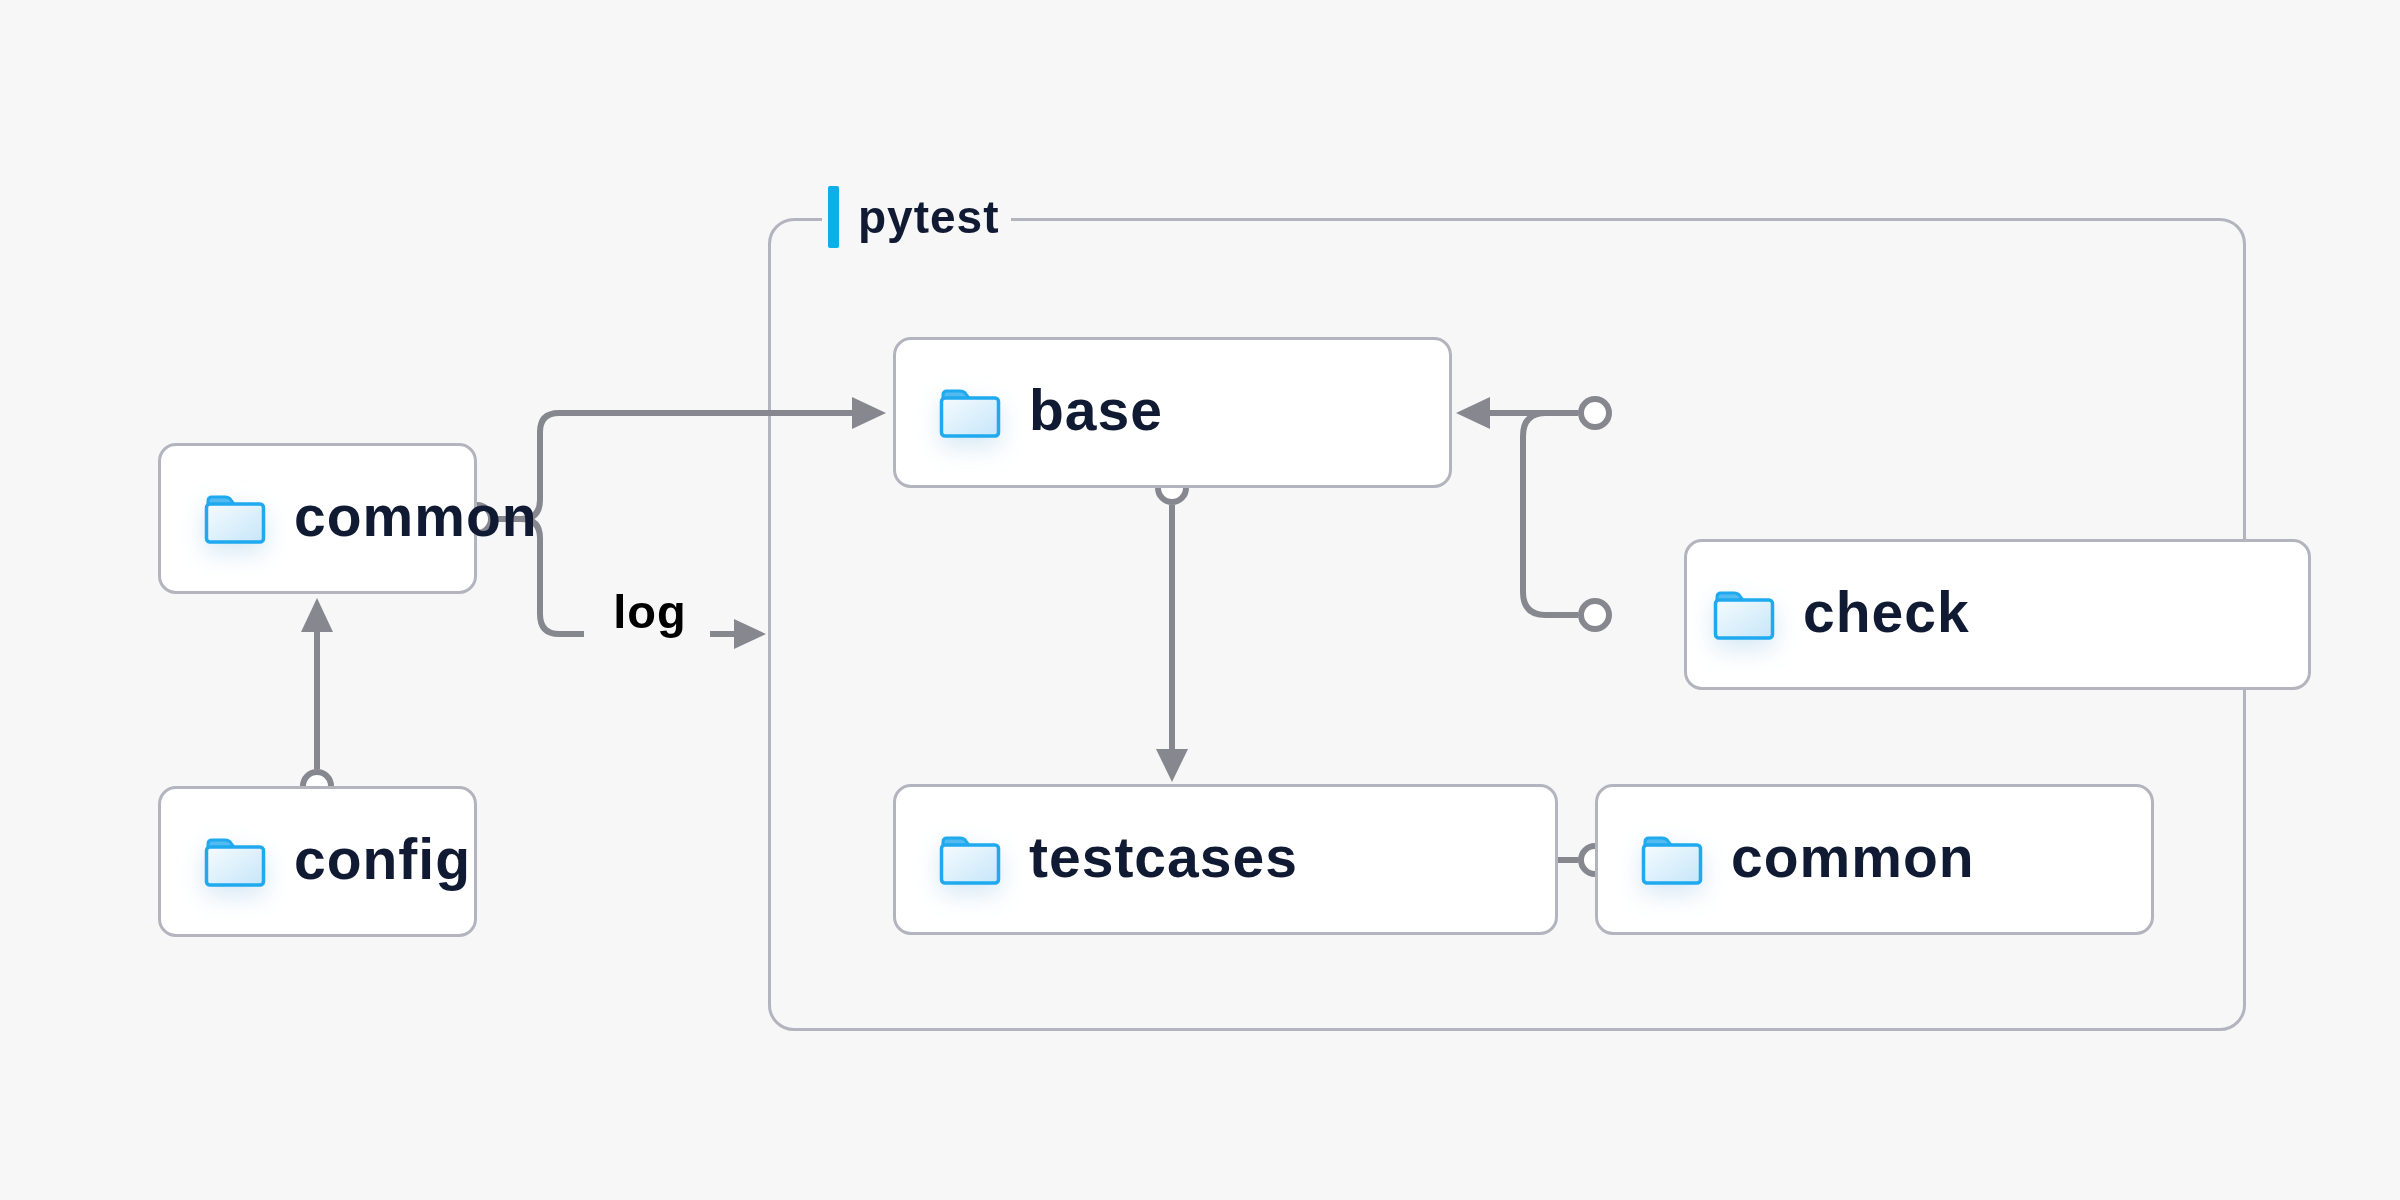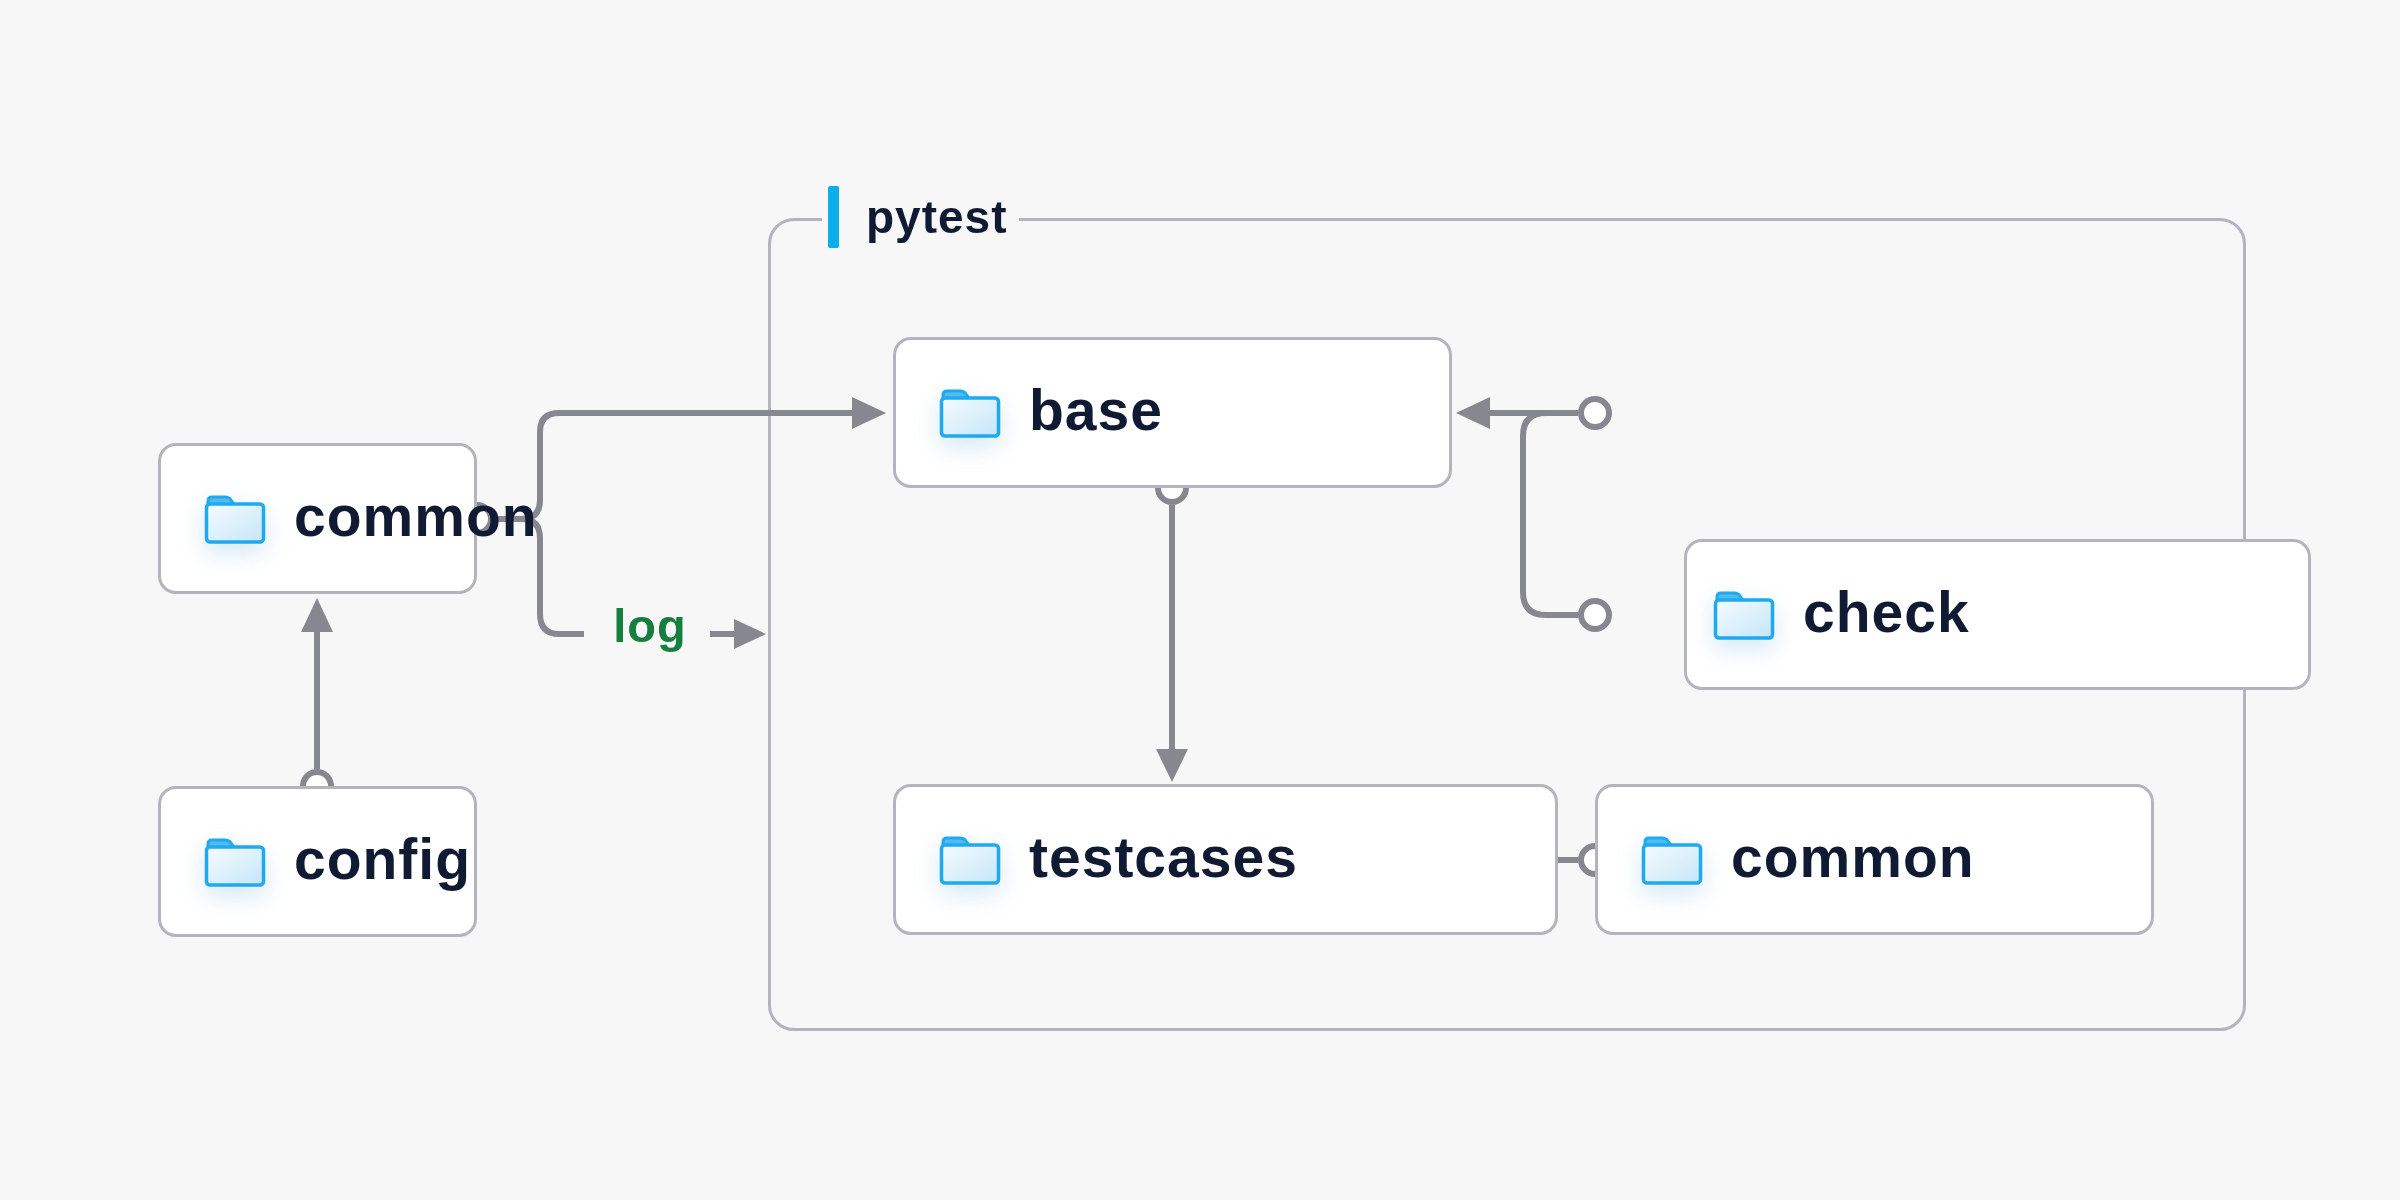"pytest" .group-label { gap: 27px -> 19px }
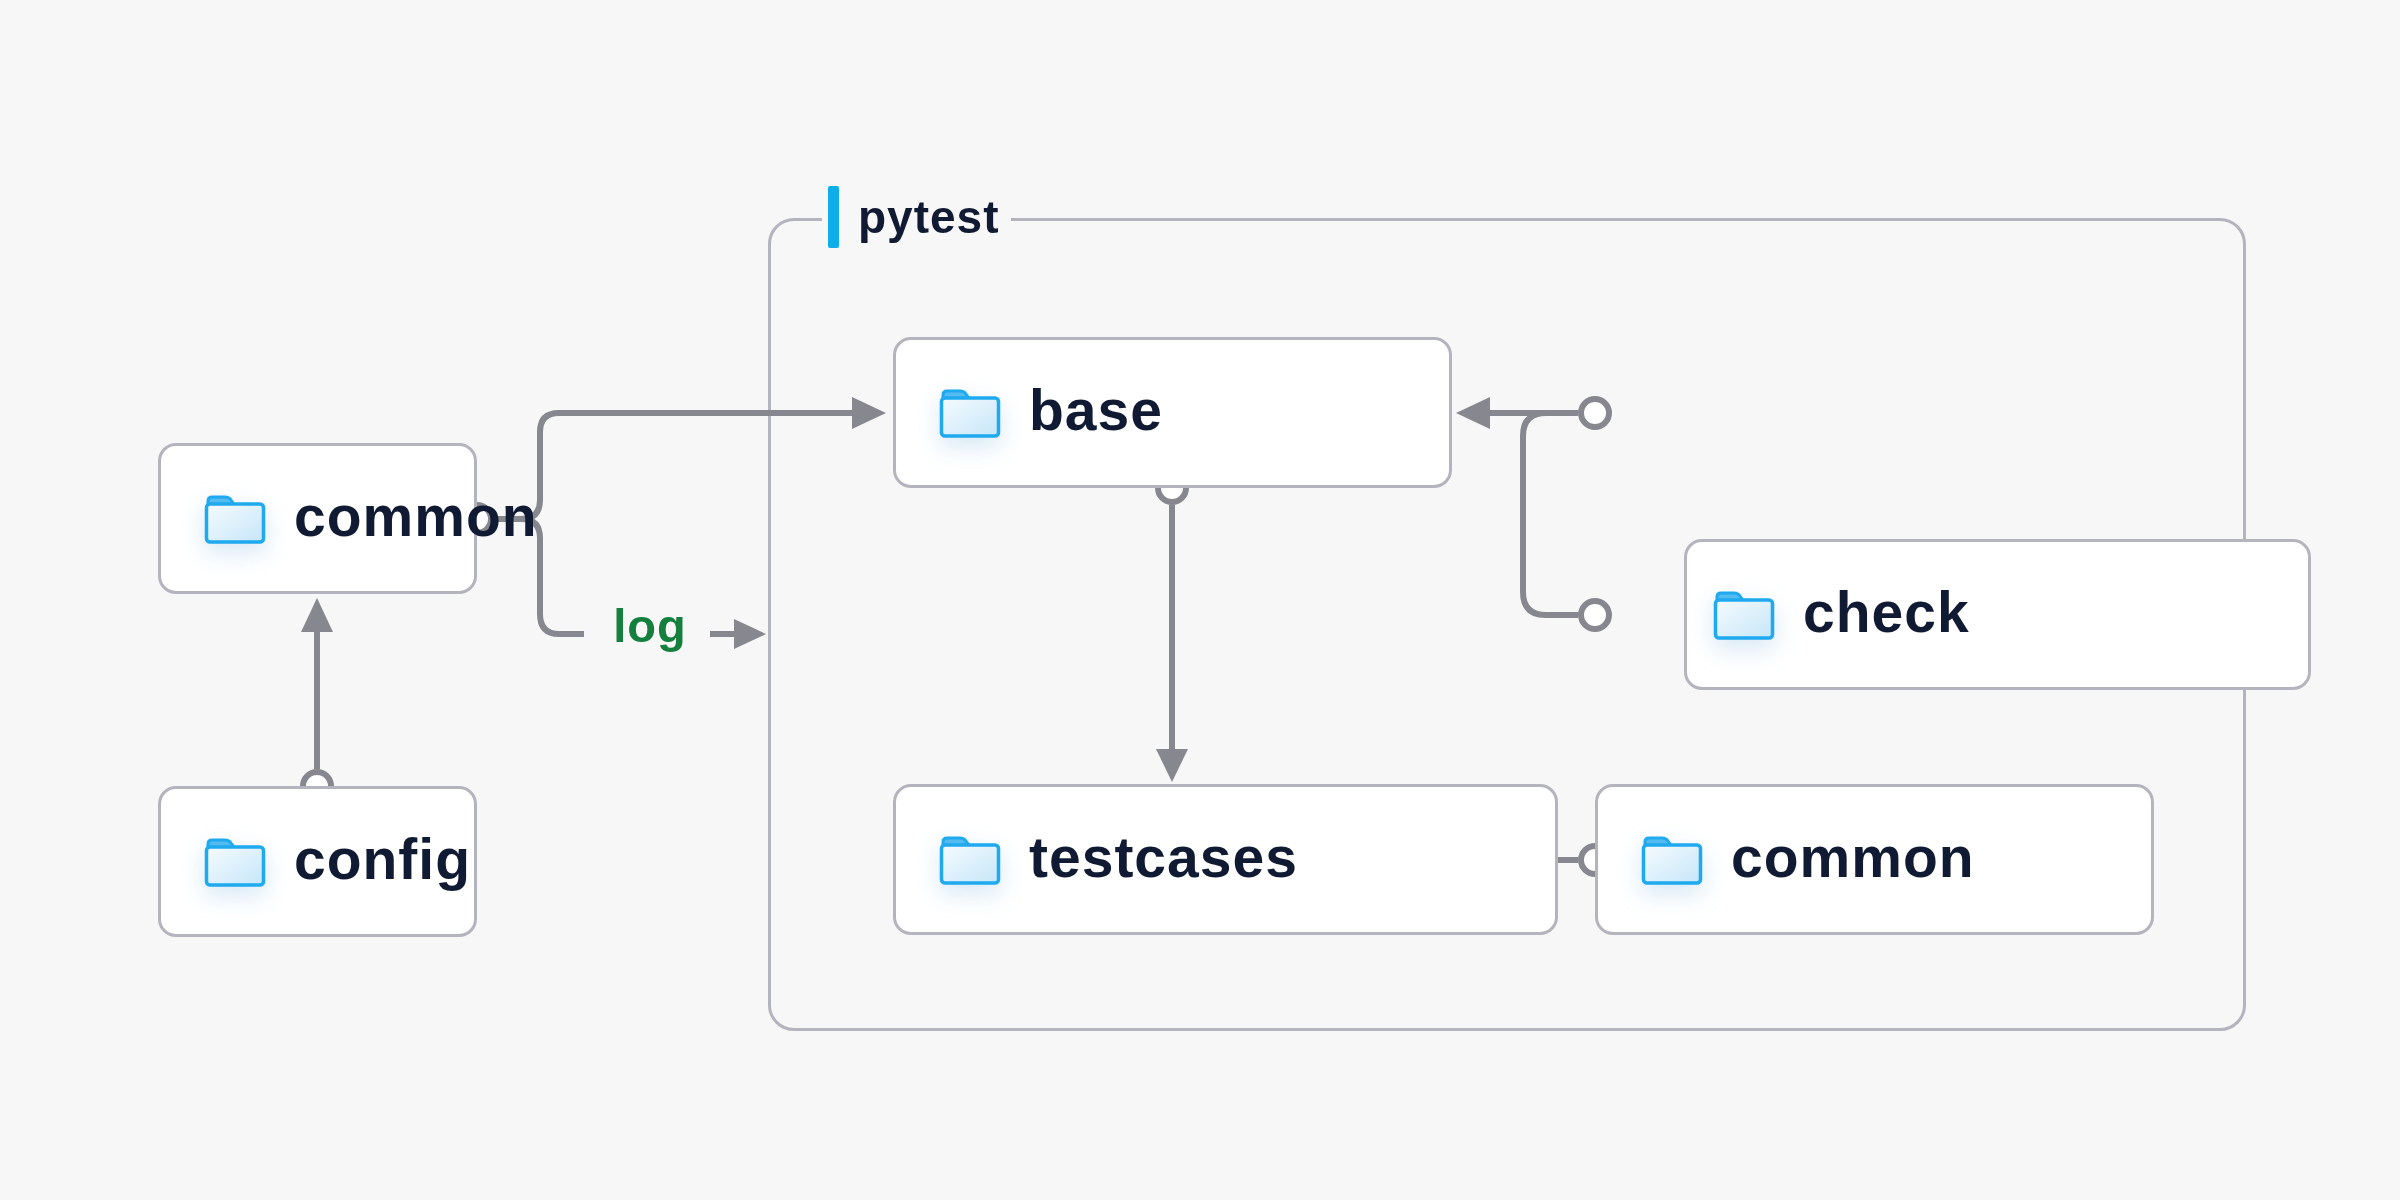"log" .edge-label { color: #15803d -> #000000; top: 596px -> 582px }
